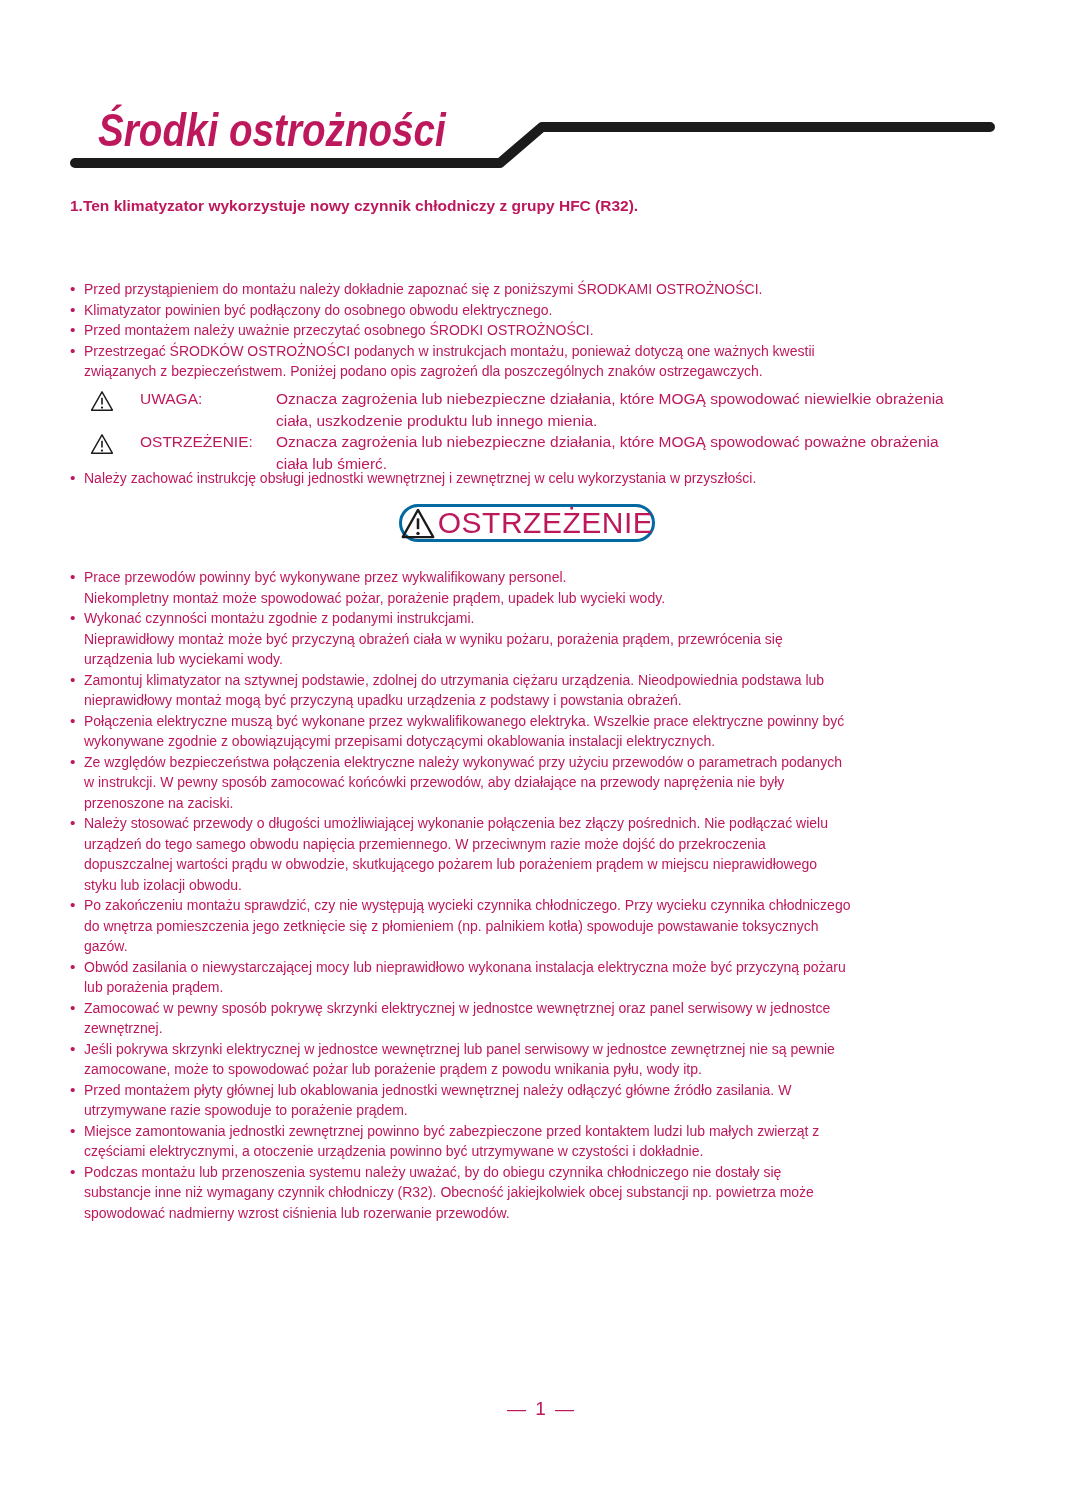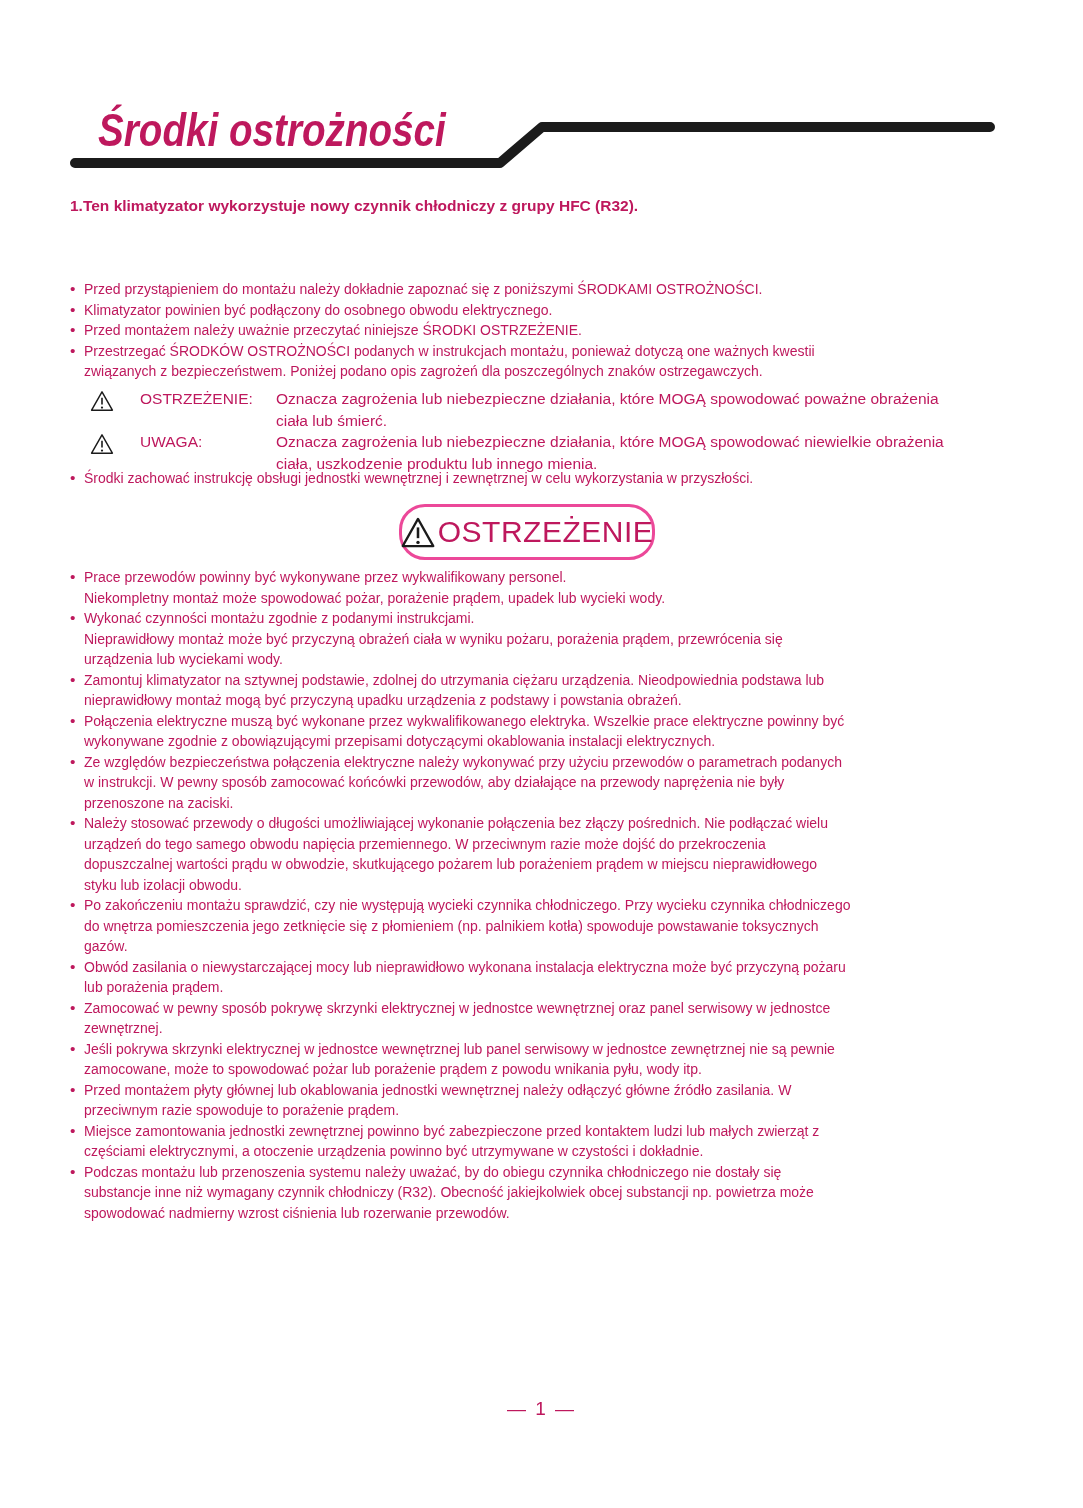"Przed montażem należy uważnie przeczytać" div.textblock { text: niniejsze ŚRODKI OSTRZEŻENIE -> osobnego ŚRODKI OSTROŻNOŚCI }
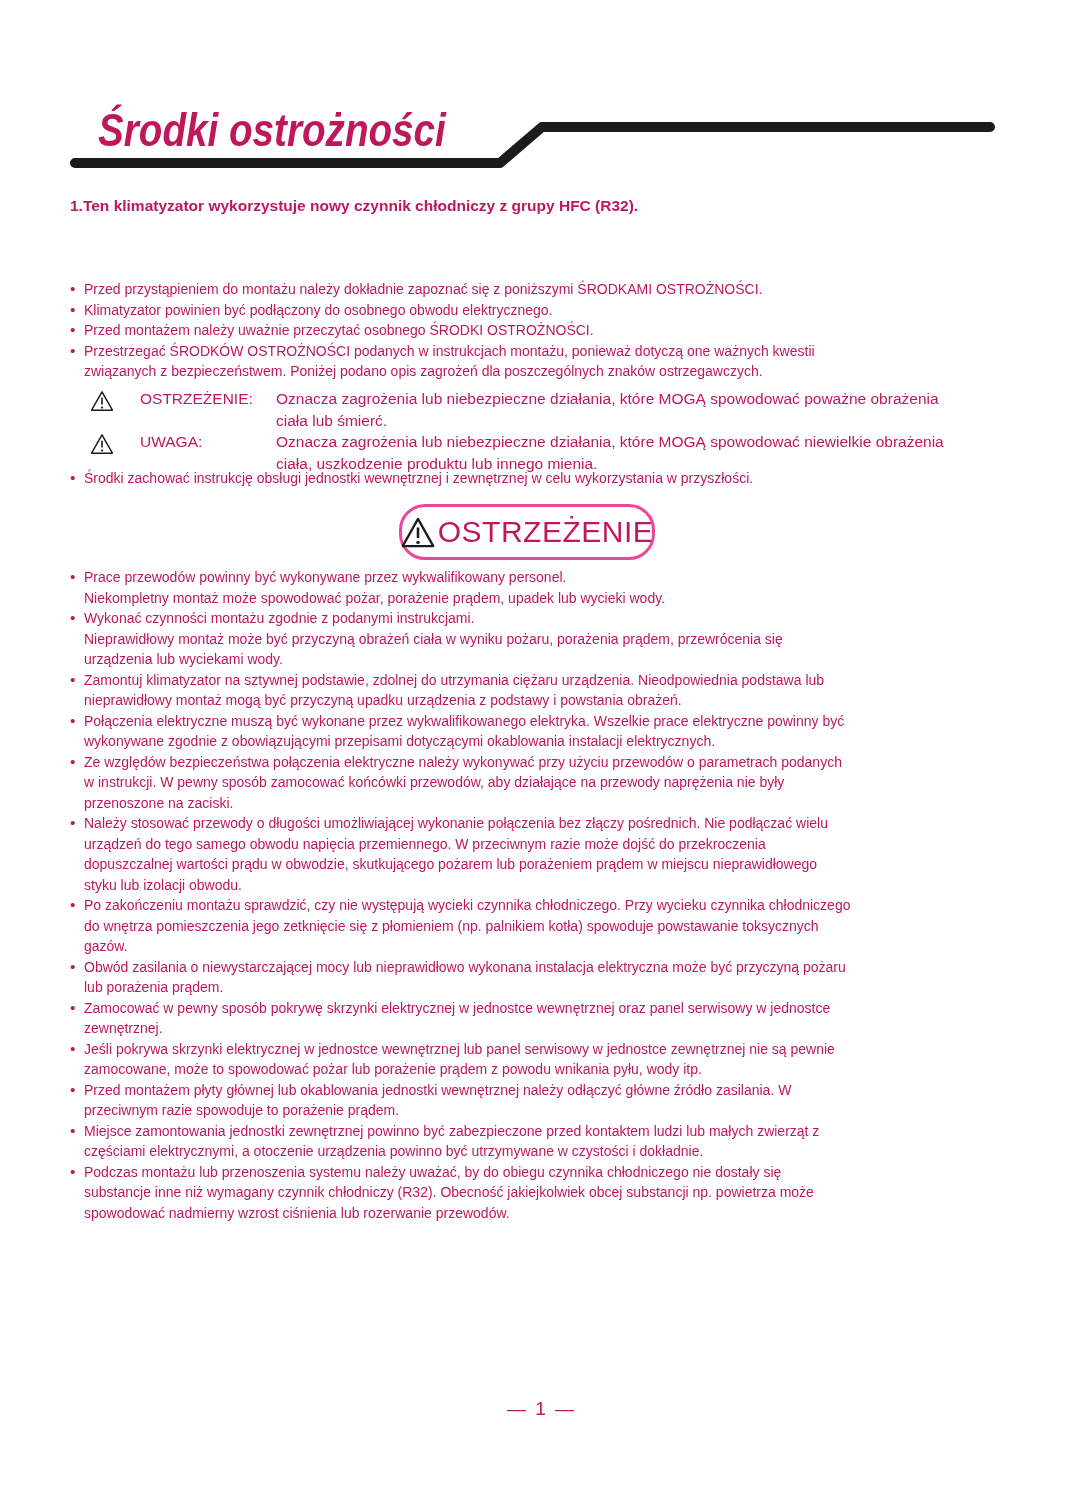"OSTRZEŻENIE:" div.def-row { order: before "UWAGA:" -> after "UWAGA:" }
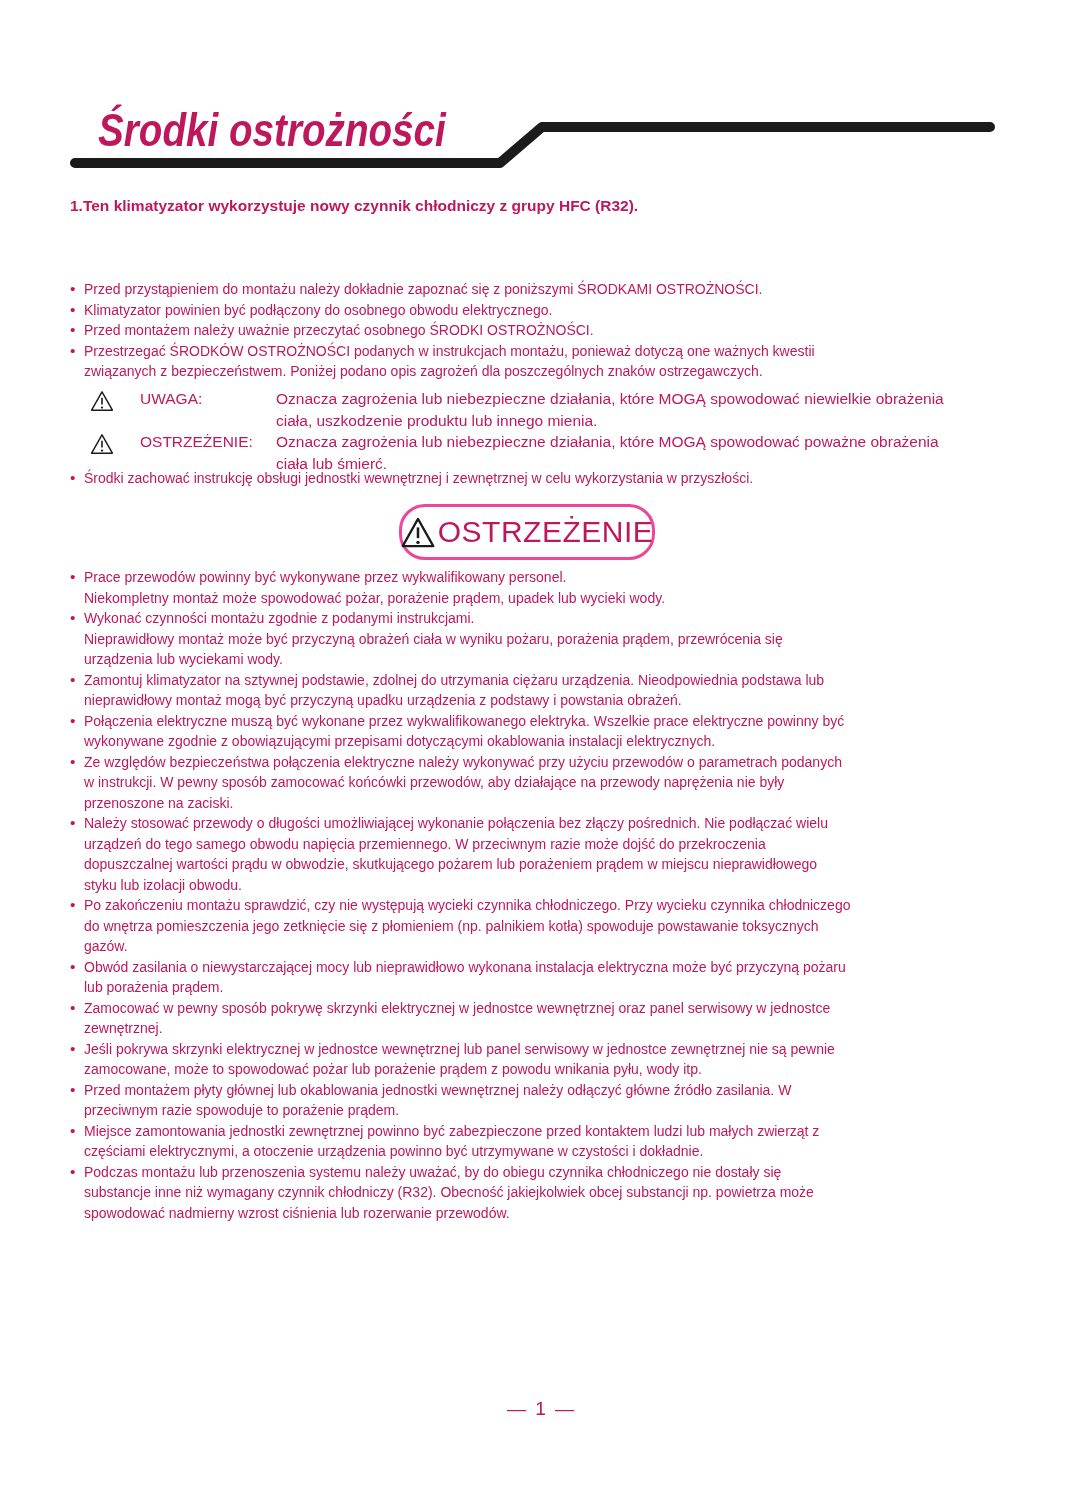"Środki zachować instrukcję obsługi" div.textblock { text: Środki -> Należy }
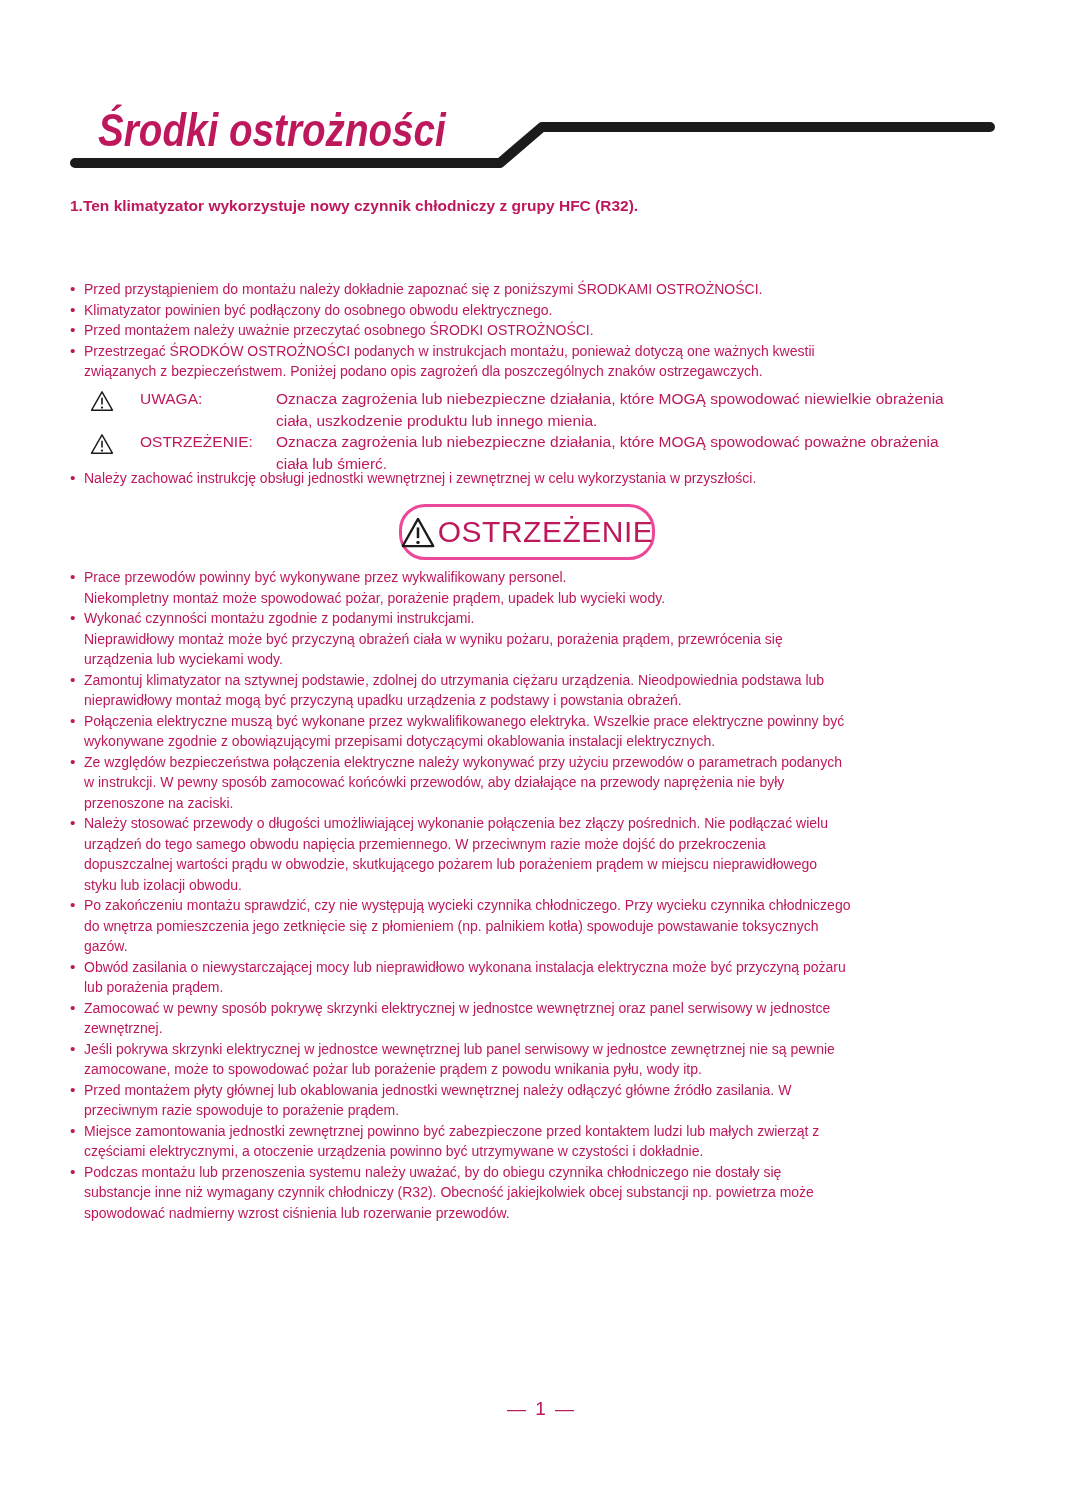"OSTRZEŻENIE" .badge { border: 3px solid #ec4899 -> 3px solid #0369a1; height: 56px -> 38px }
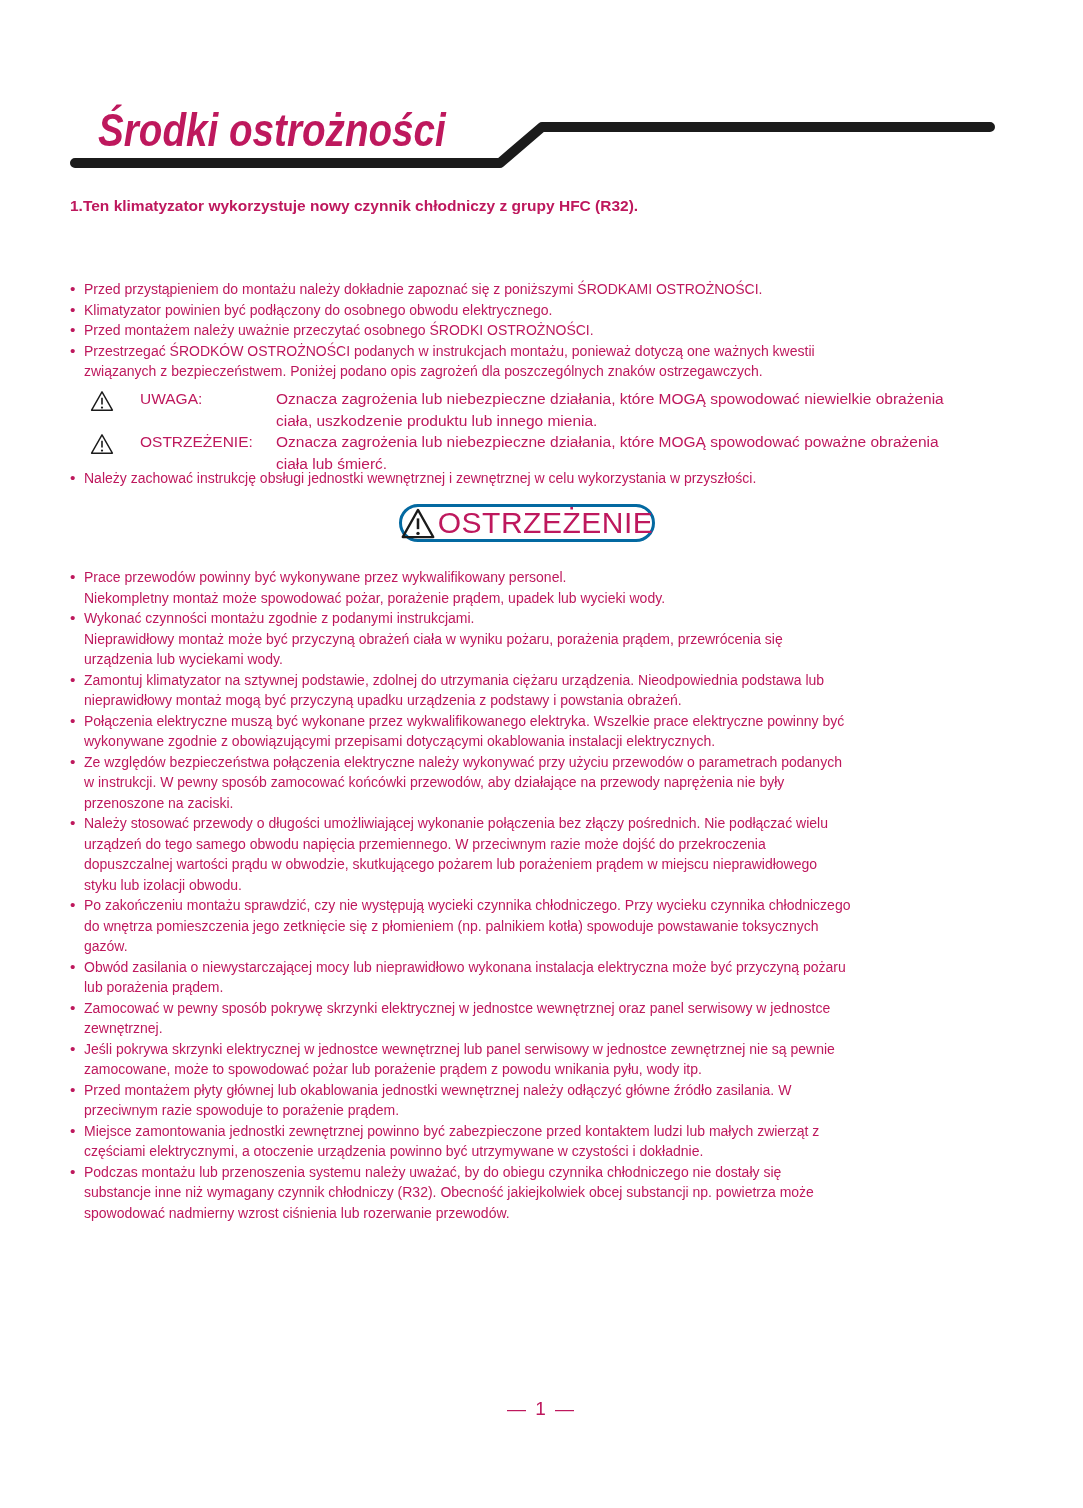"Przed montażem płyty głównej lub" div.textblock { text: przeciwnym -> utrzymywane }
